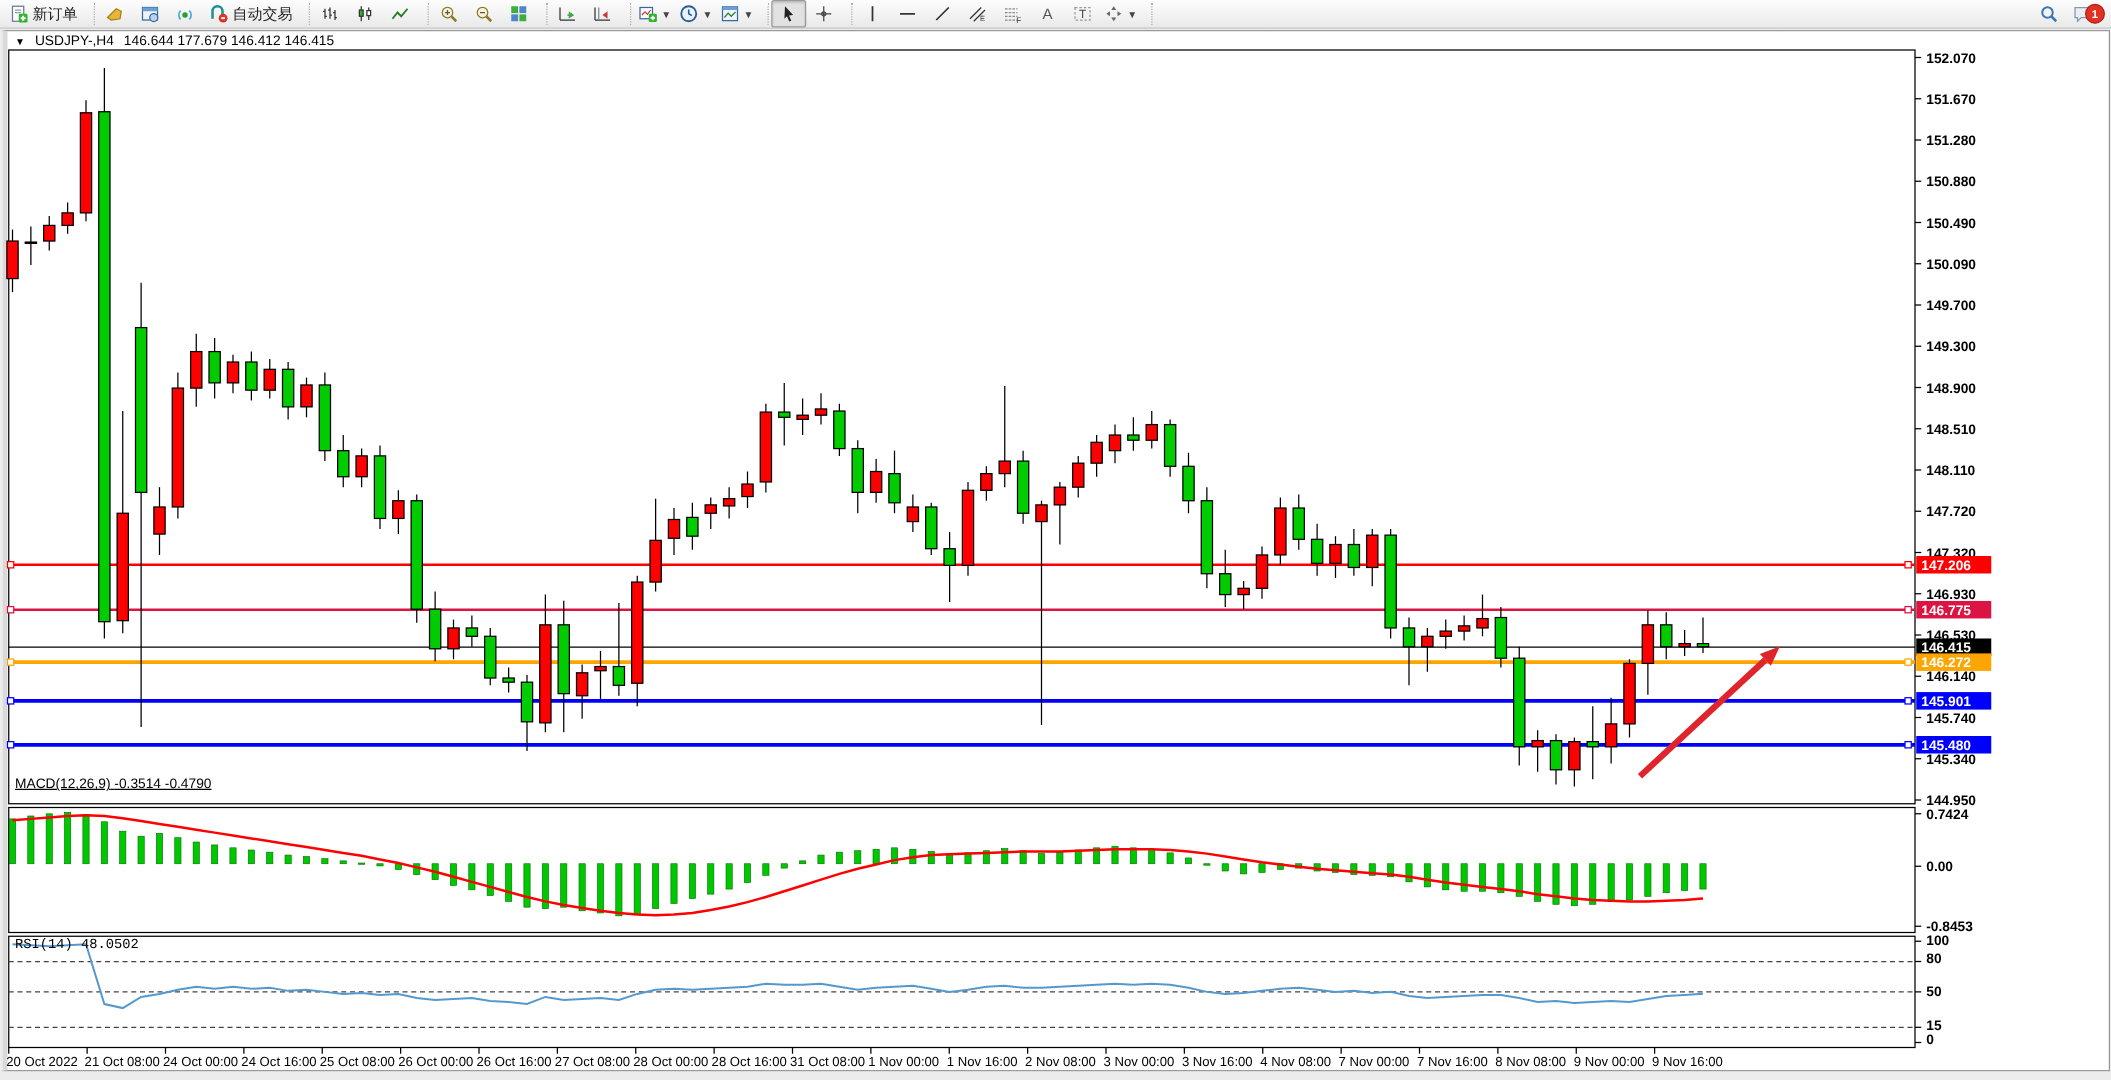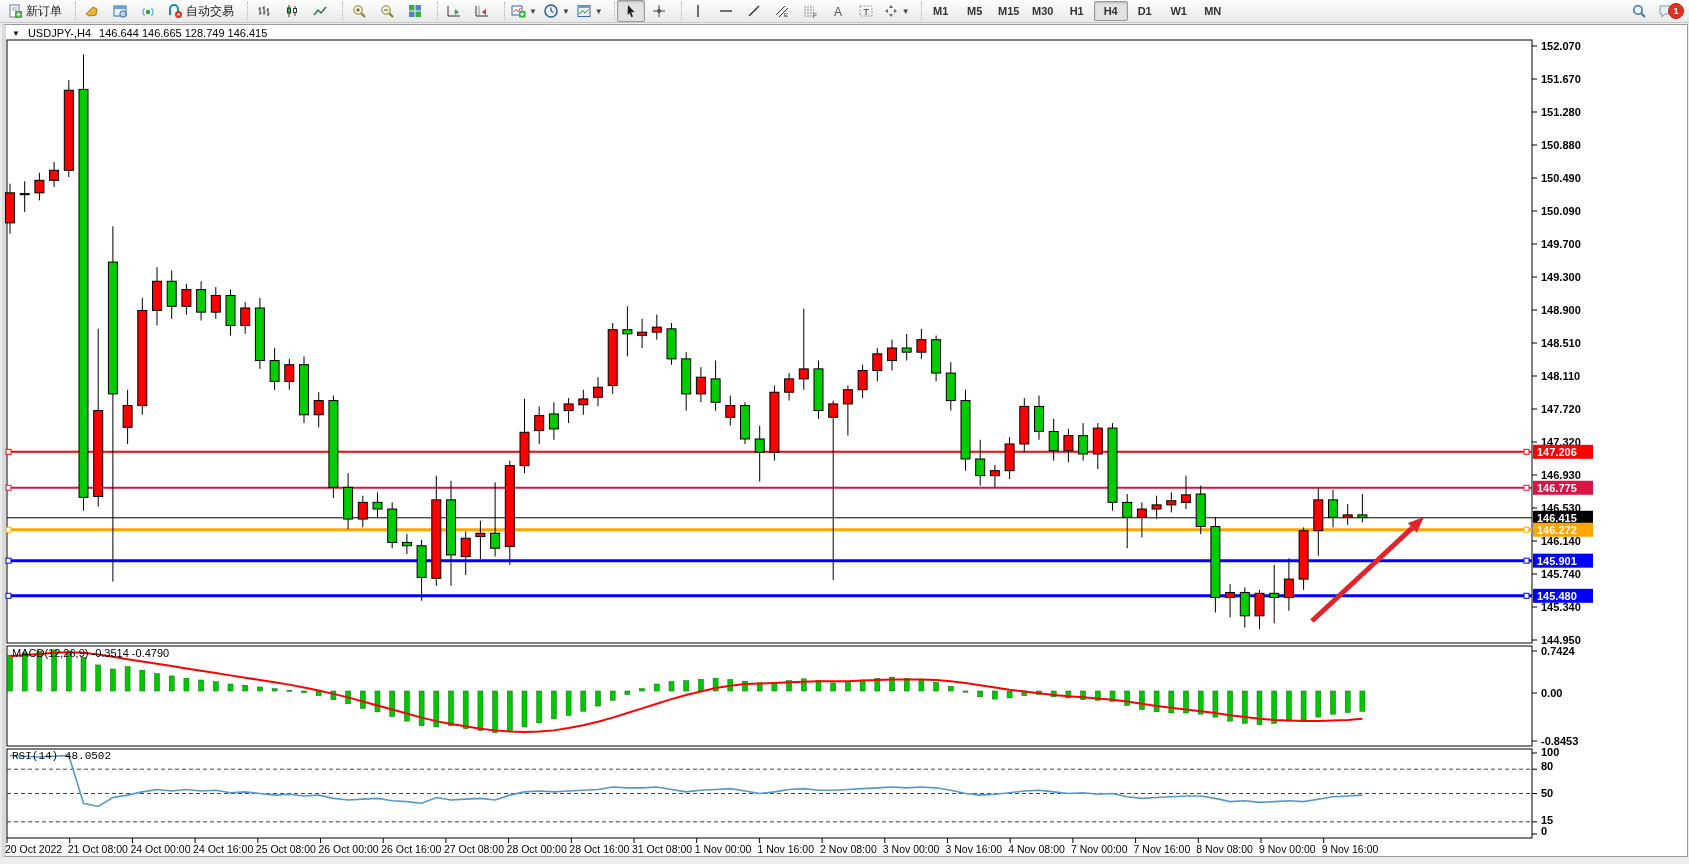"M1" div { html: <div> <div>M1</div> <div>M5</div> <div>M15</div> <div>M30</div> <div>H1</div> <div>H4</div> <div>D1</div> <div>W1</div> <div>MN</div> </div> -> none }
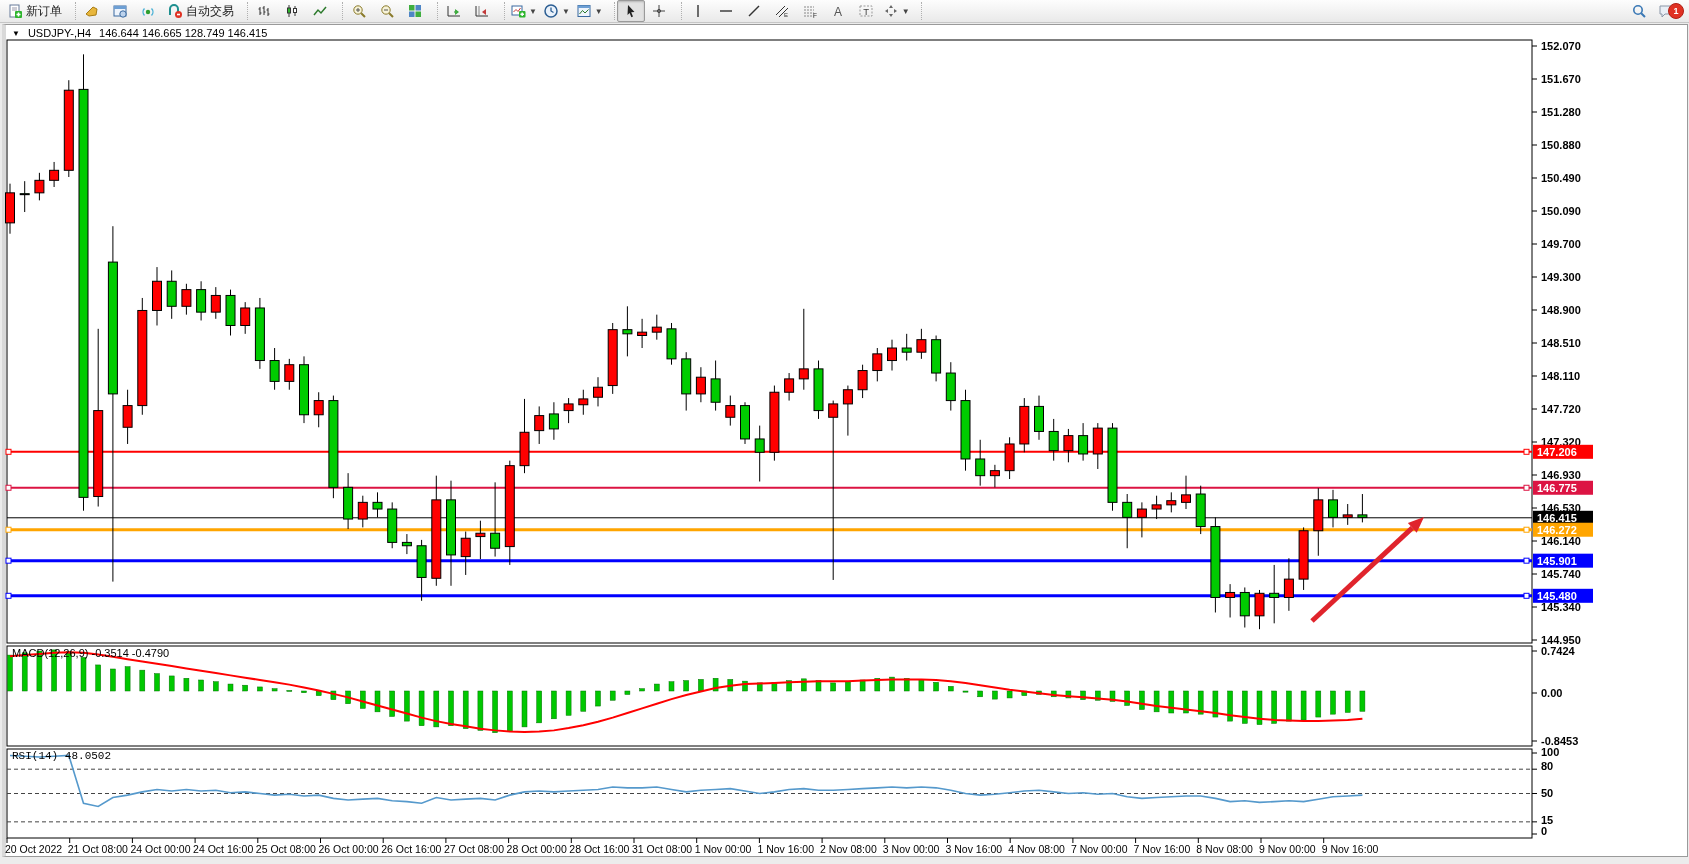"146.644 146.665 128.749 146.415" span { text: 146.644 146.665 128.749 146.415 -> 146.644 177.679 146.412 146.415 }
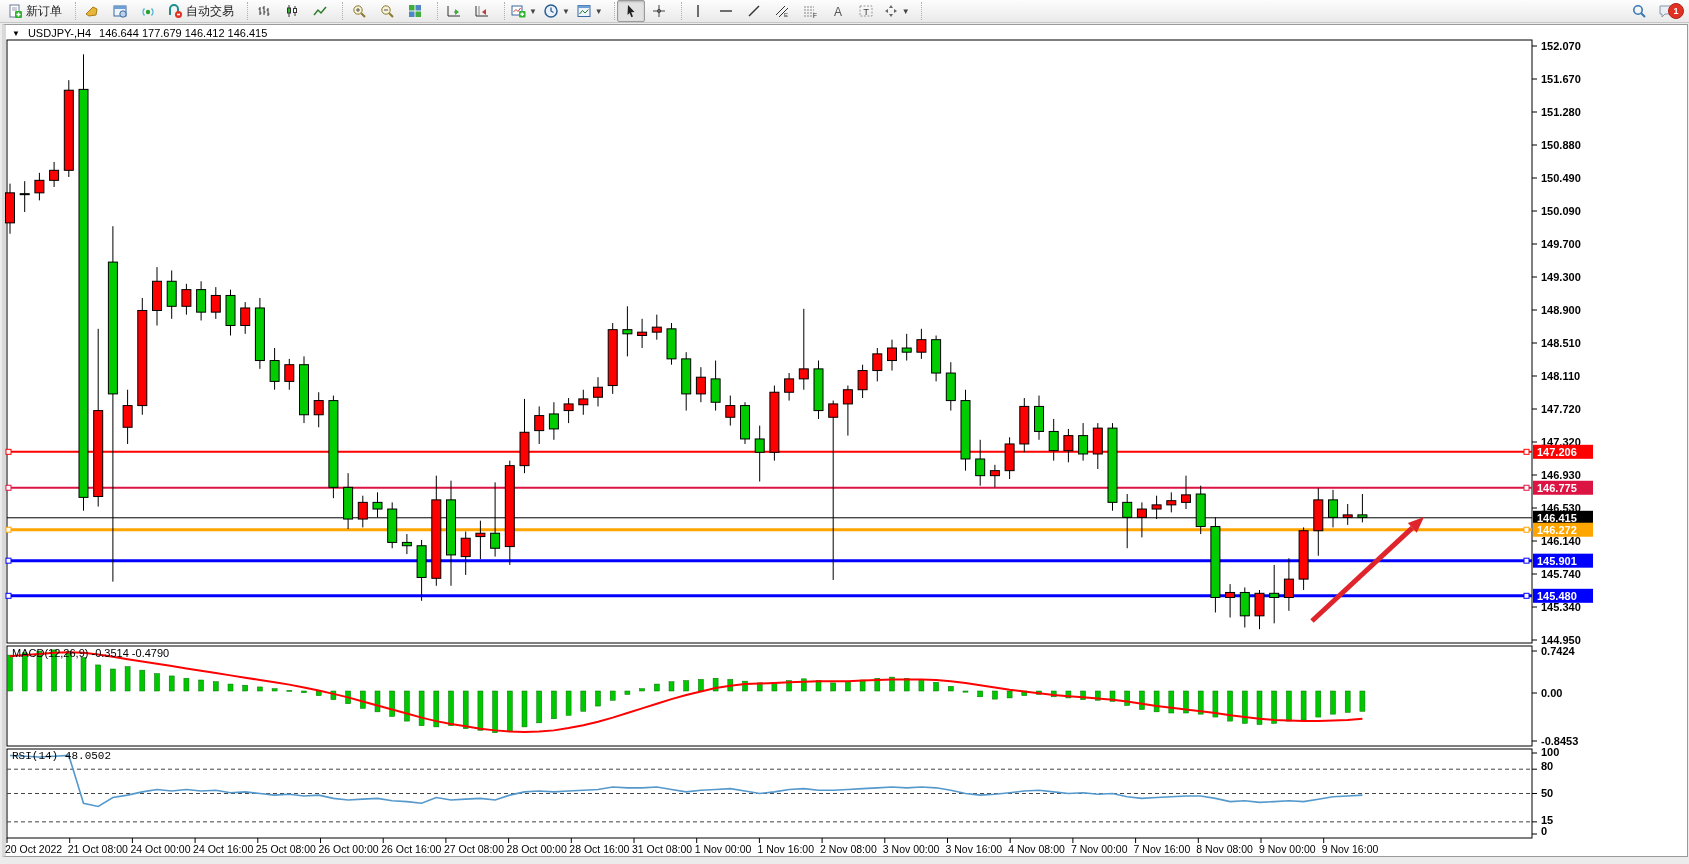"MACD(12,26,9) -0.3514 -0.4790" div.panel-label { text-decoration: none -> underline; top: 647px -> 621px }
